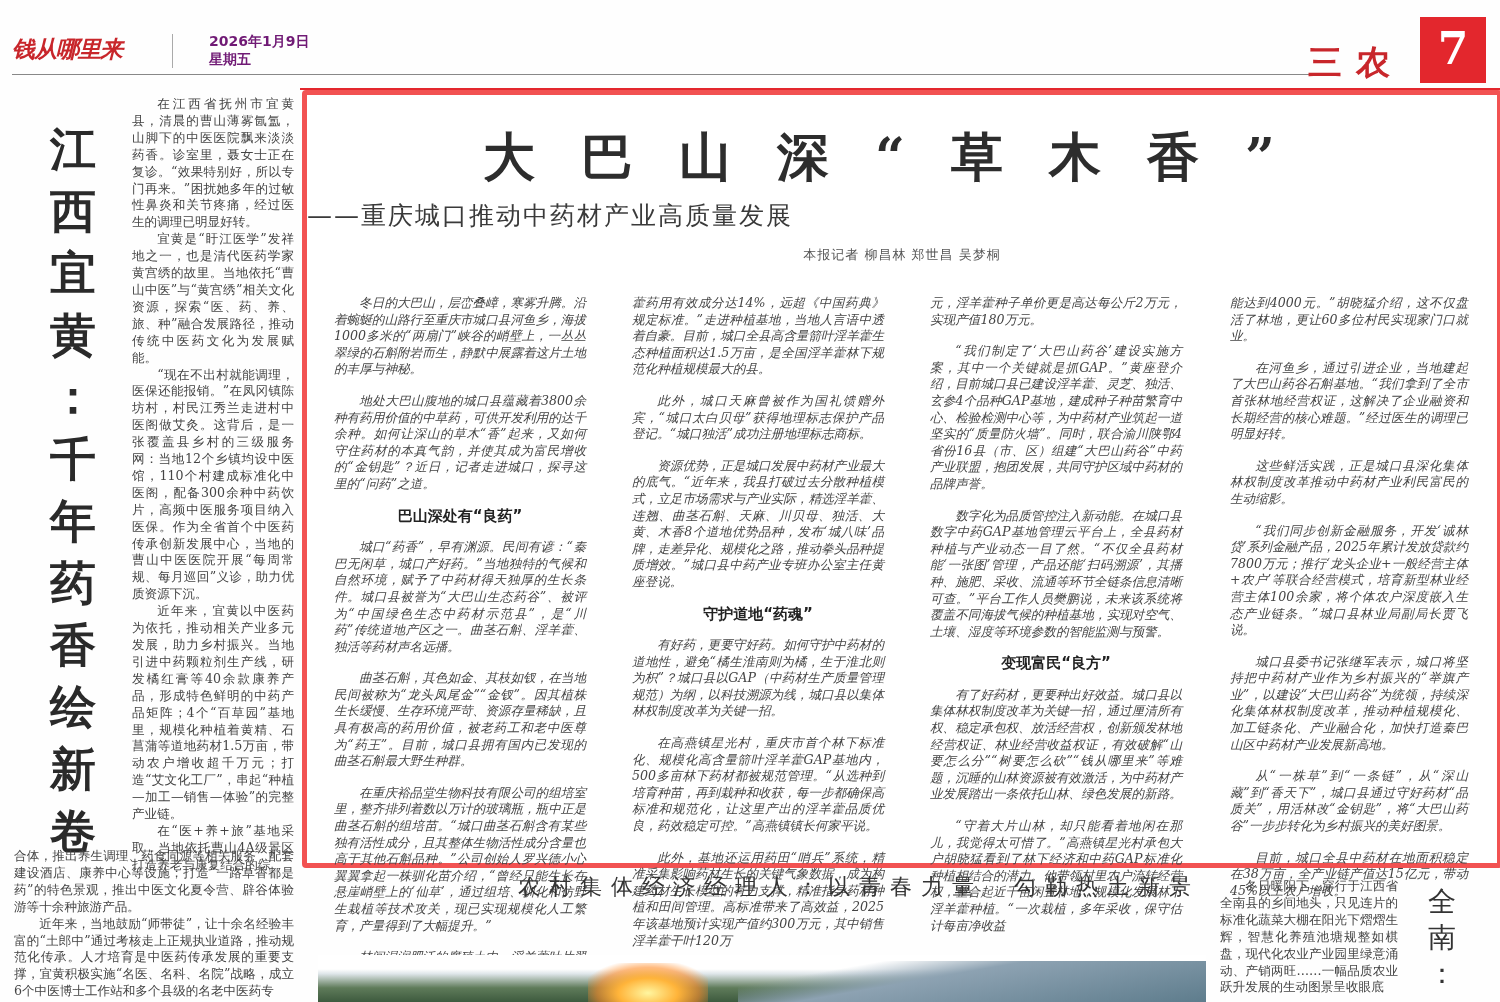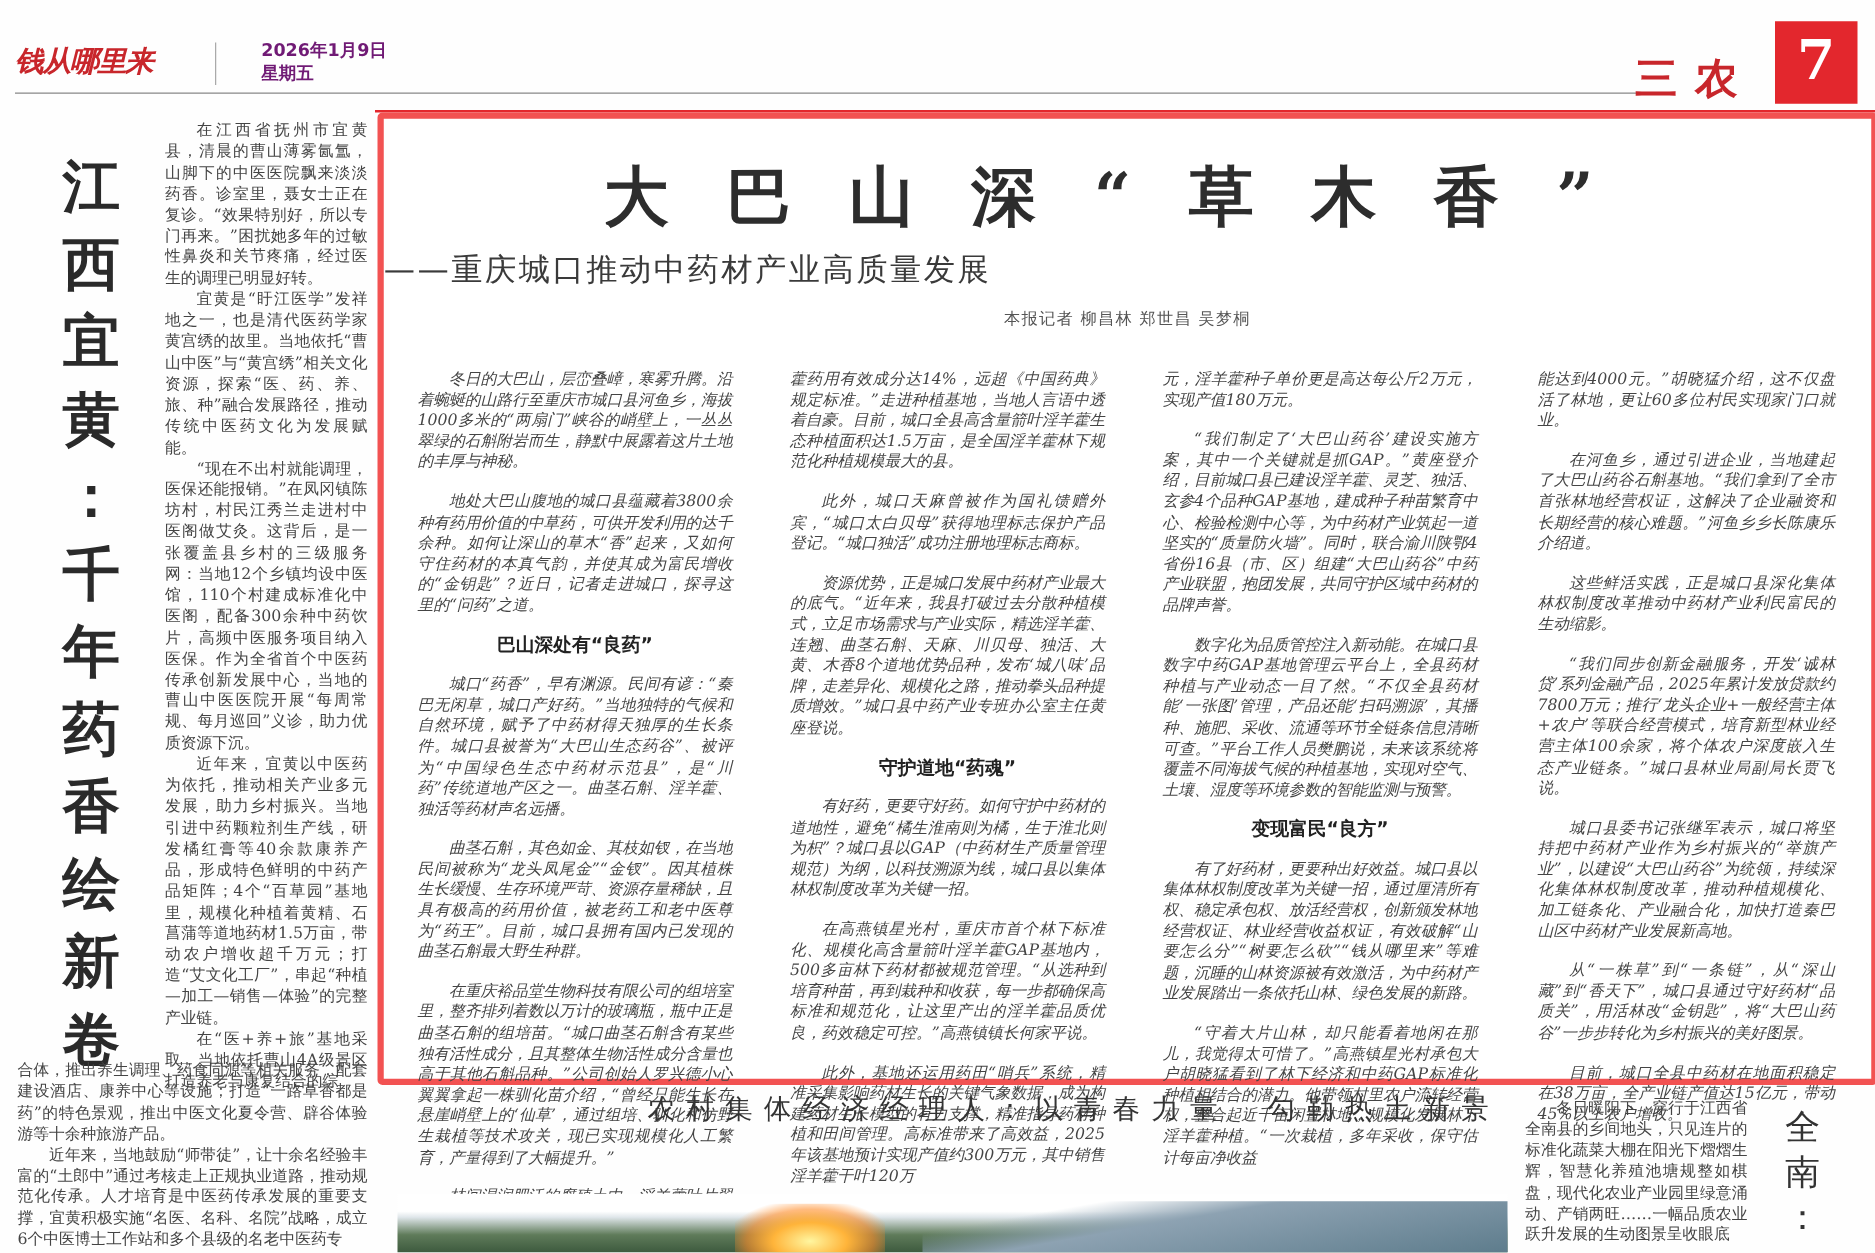"在河鱼乡，通过引进企业，当地建起了大巴山药谷石斛基地。“我们拿到了全市首张林地经" p { text: 河鱼乡乡长陈康乐介绍道 -> 经过医生的调理已明显好转 }
